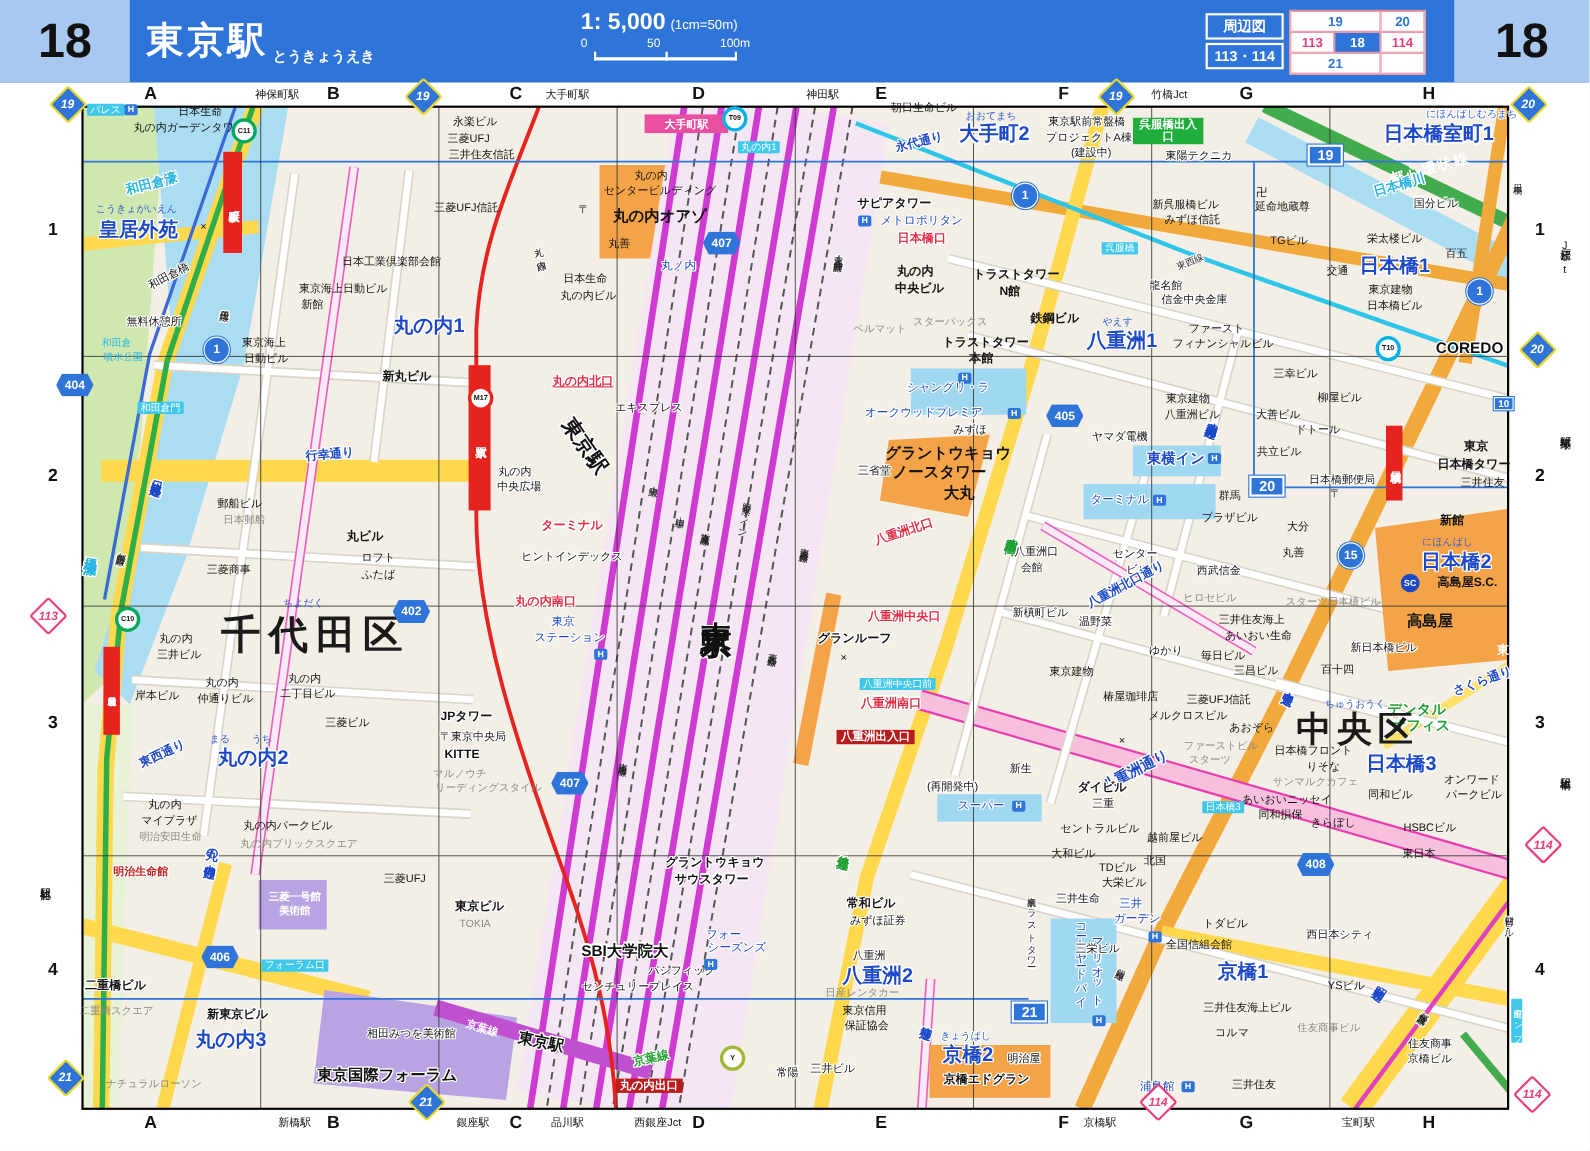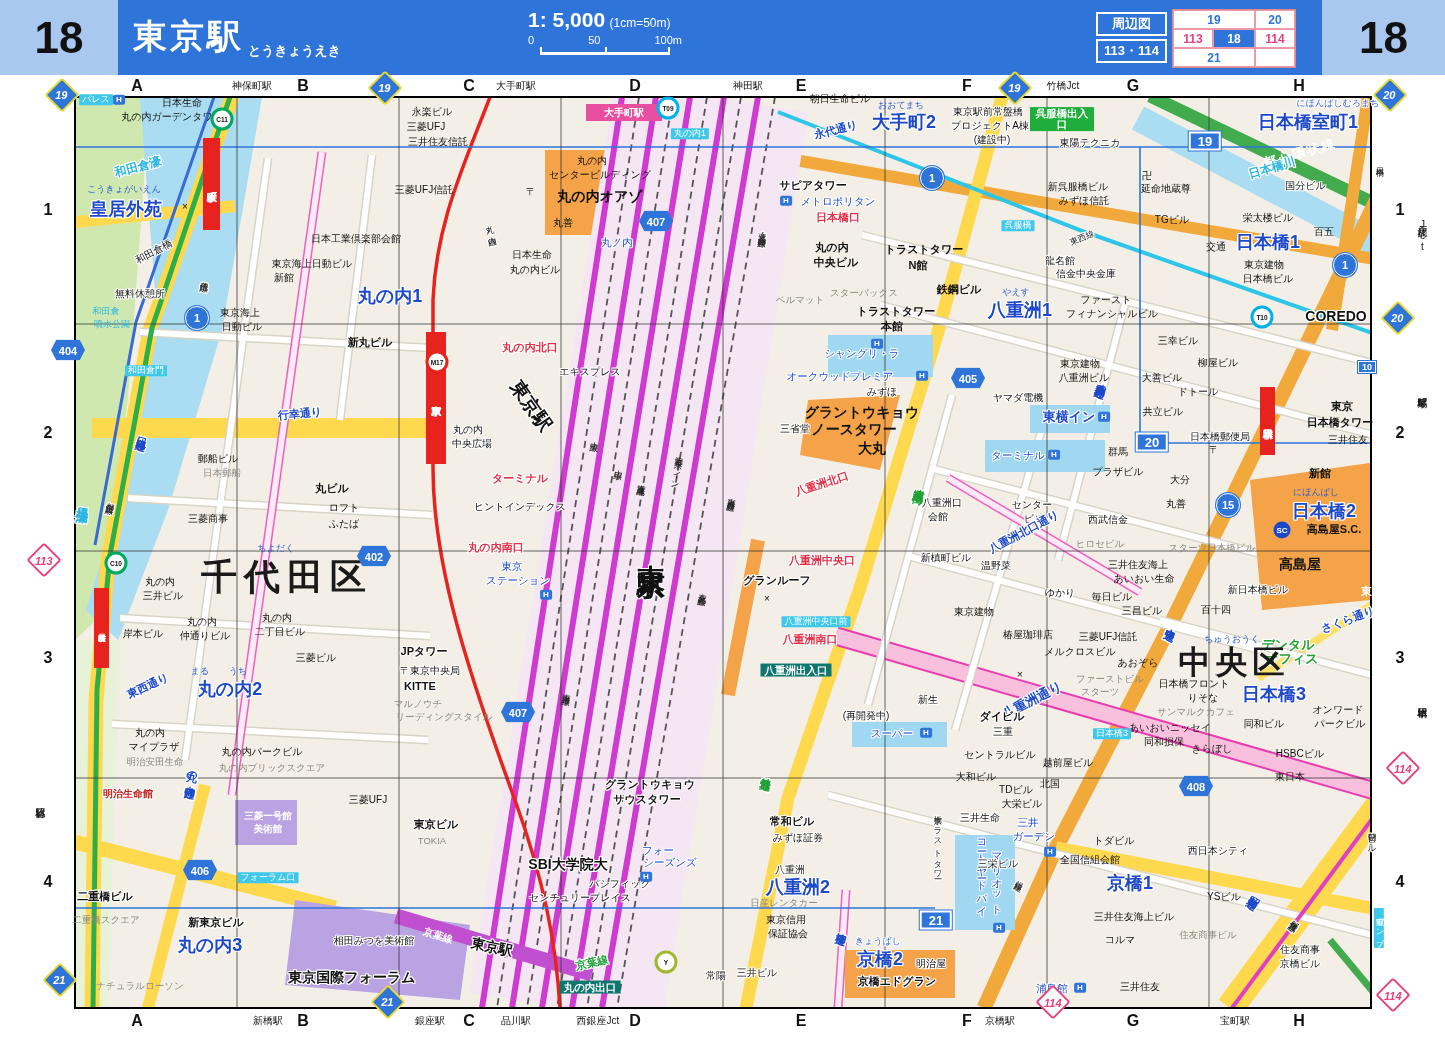"丸の内北口" div.lab { text-decoration: none -> underline }
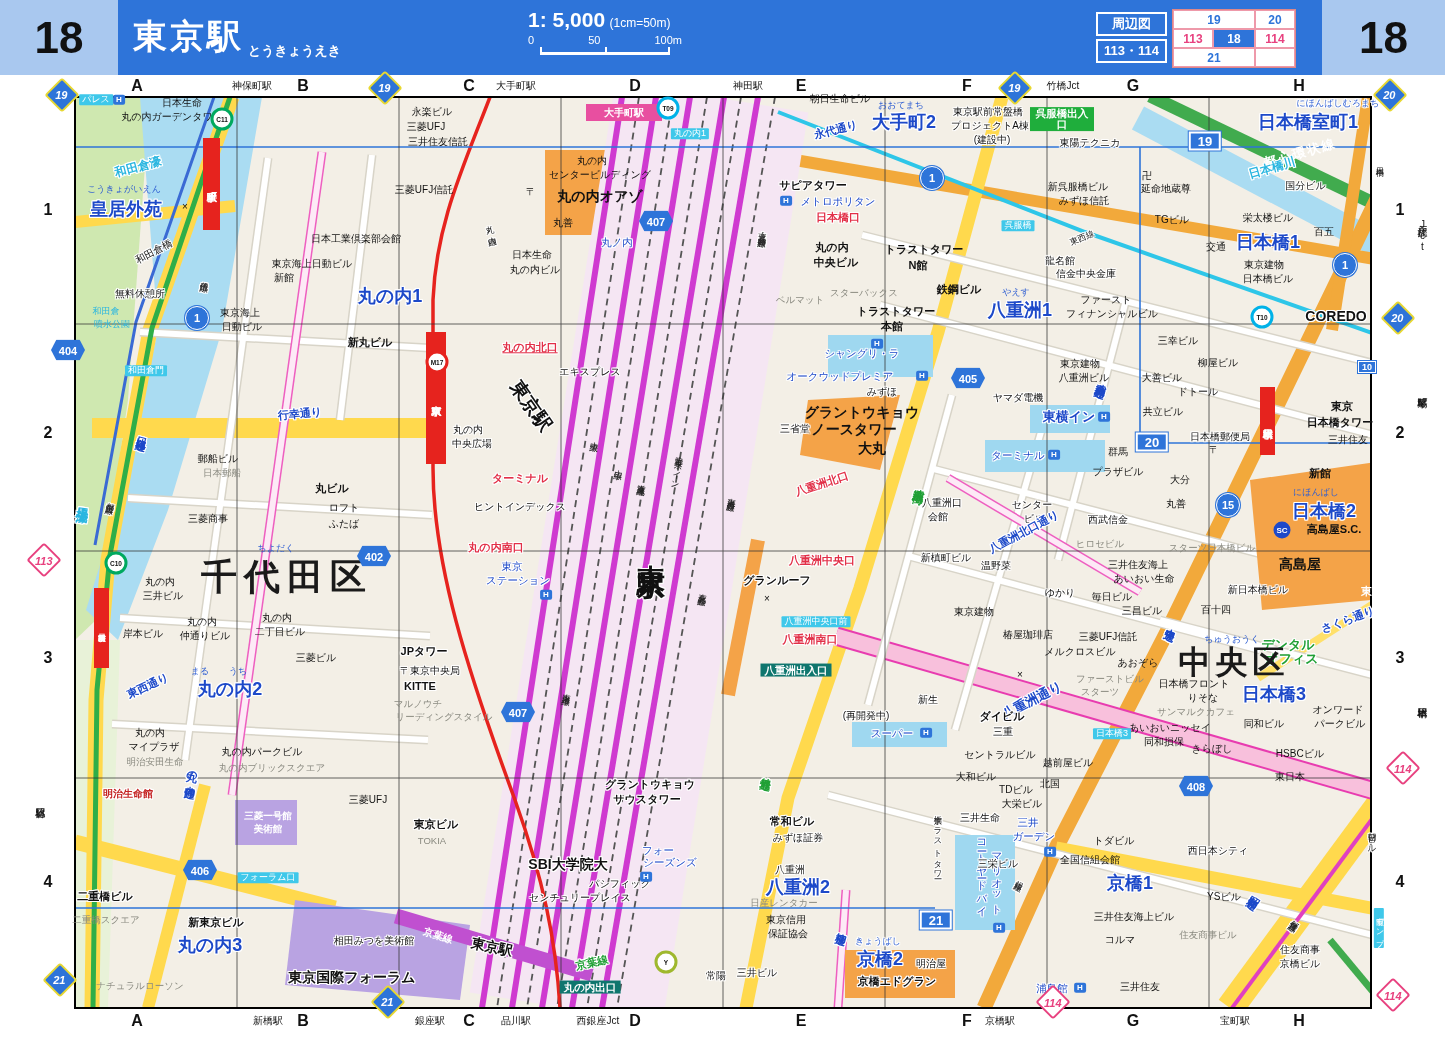"八重洲出入口" .gb { background: #0f766e -> #b91c1c }
